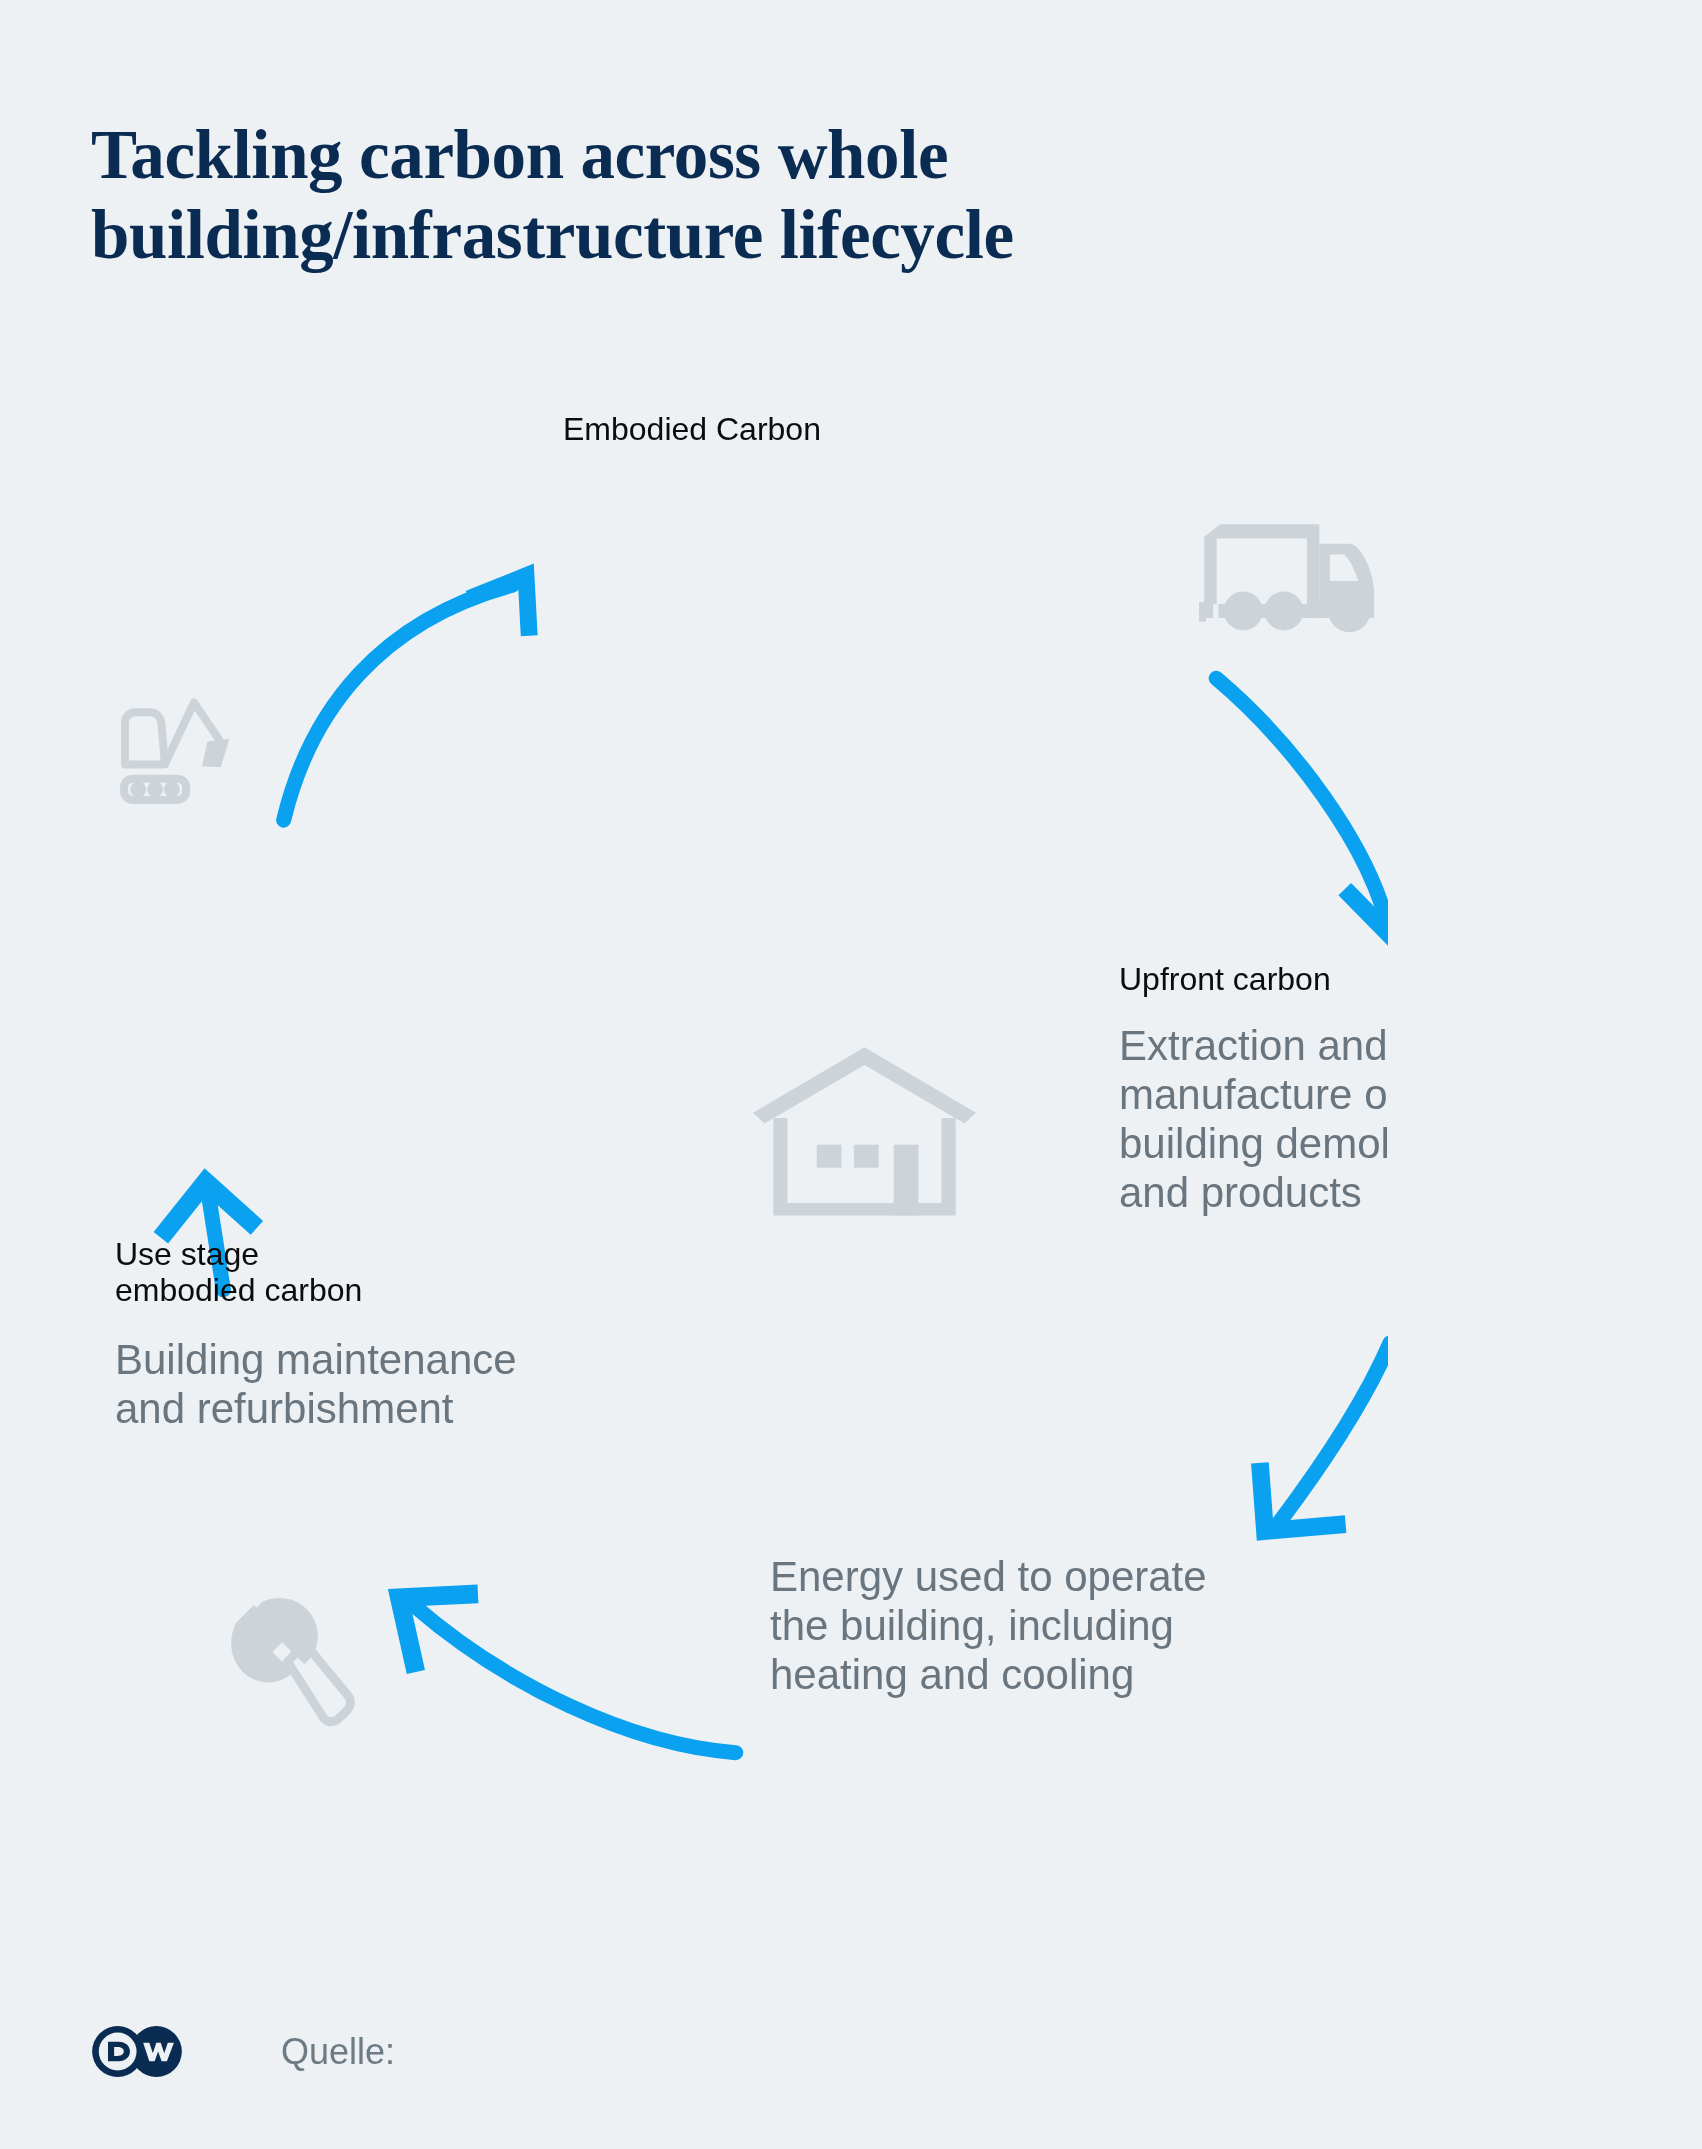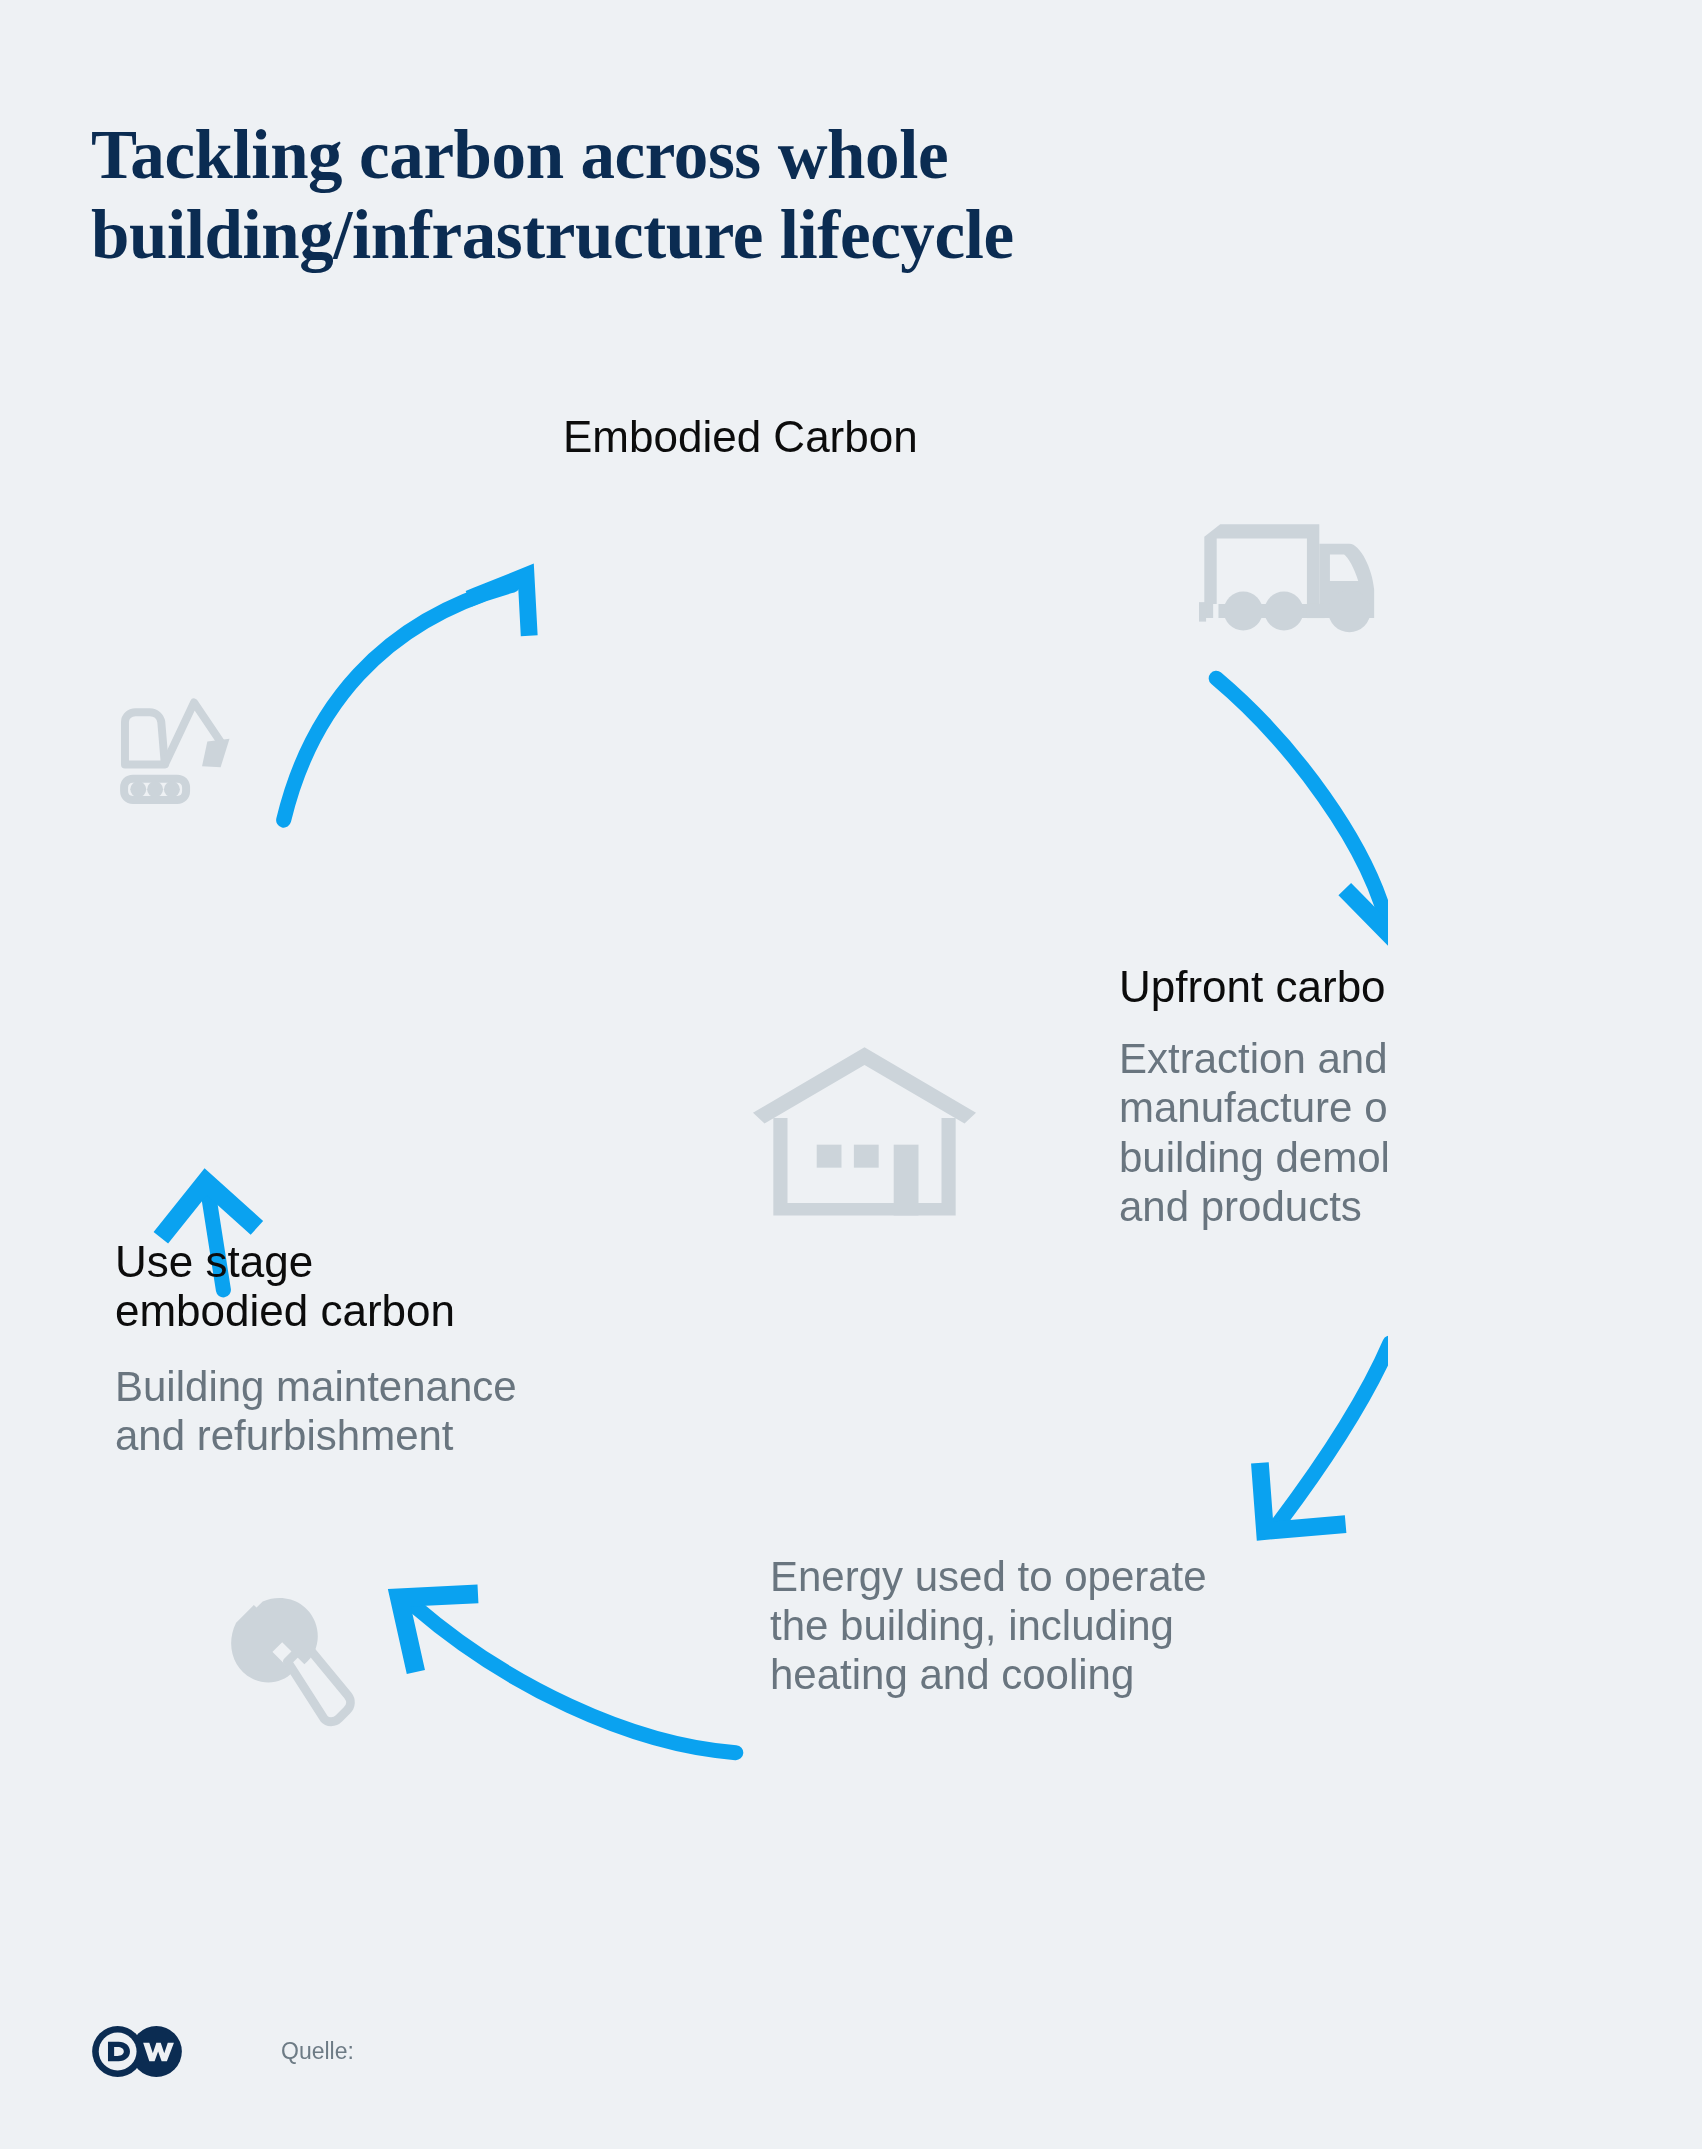"Embodied Carbon" .node .node-heading { font-size: 44px -> 32px }
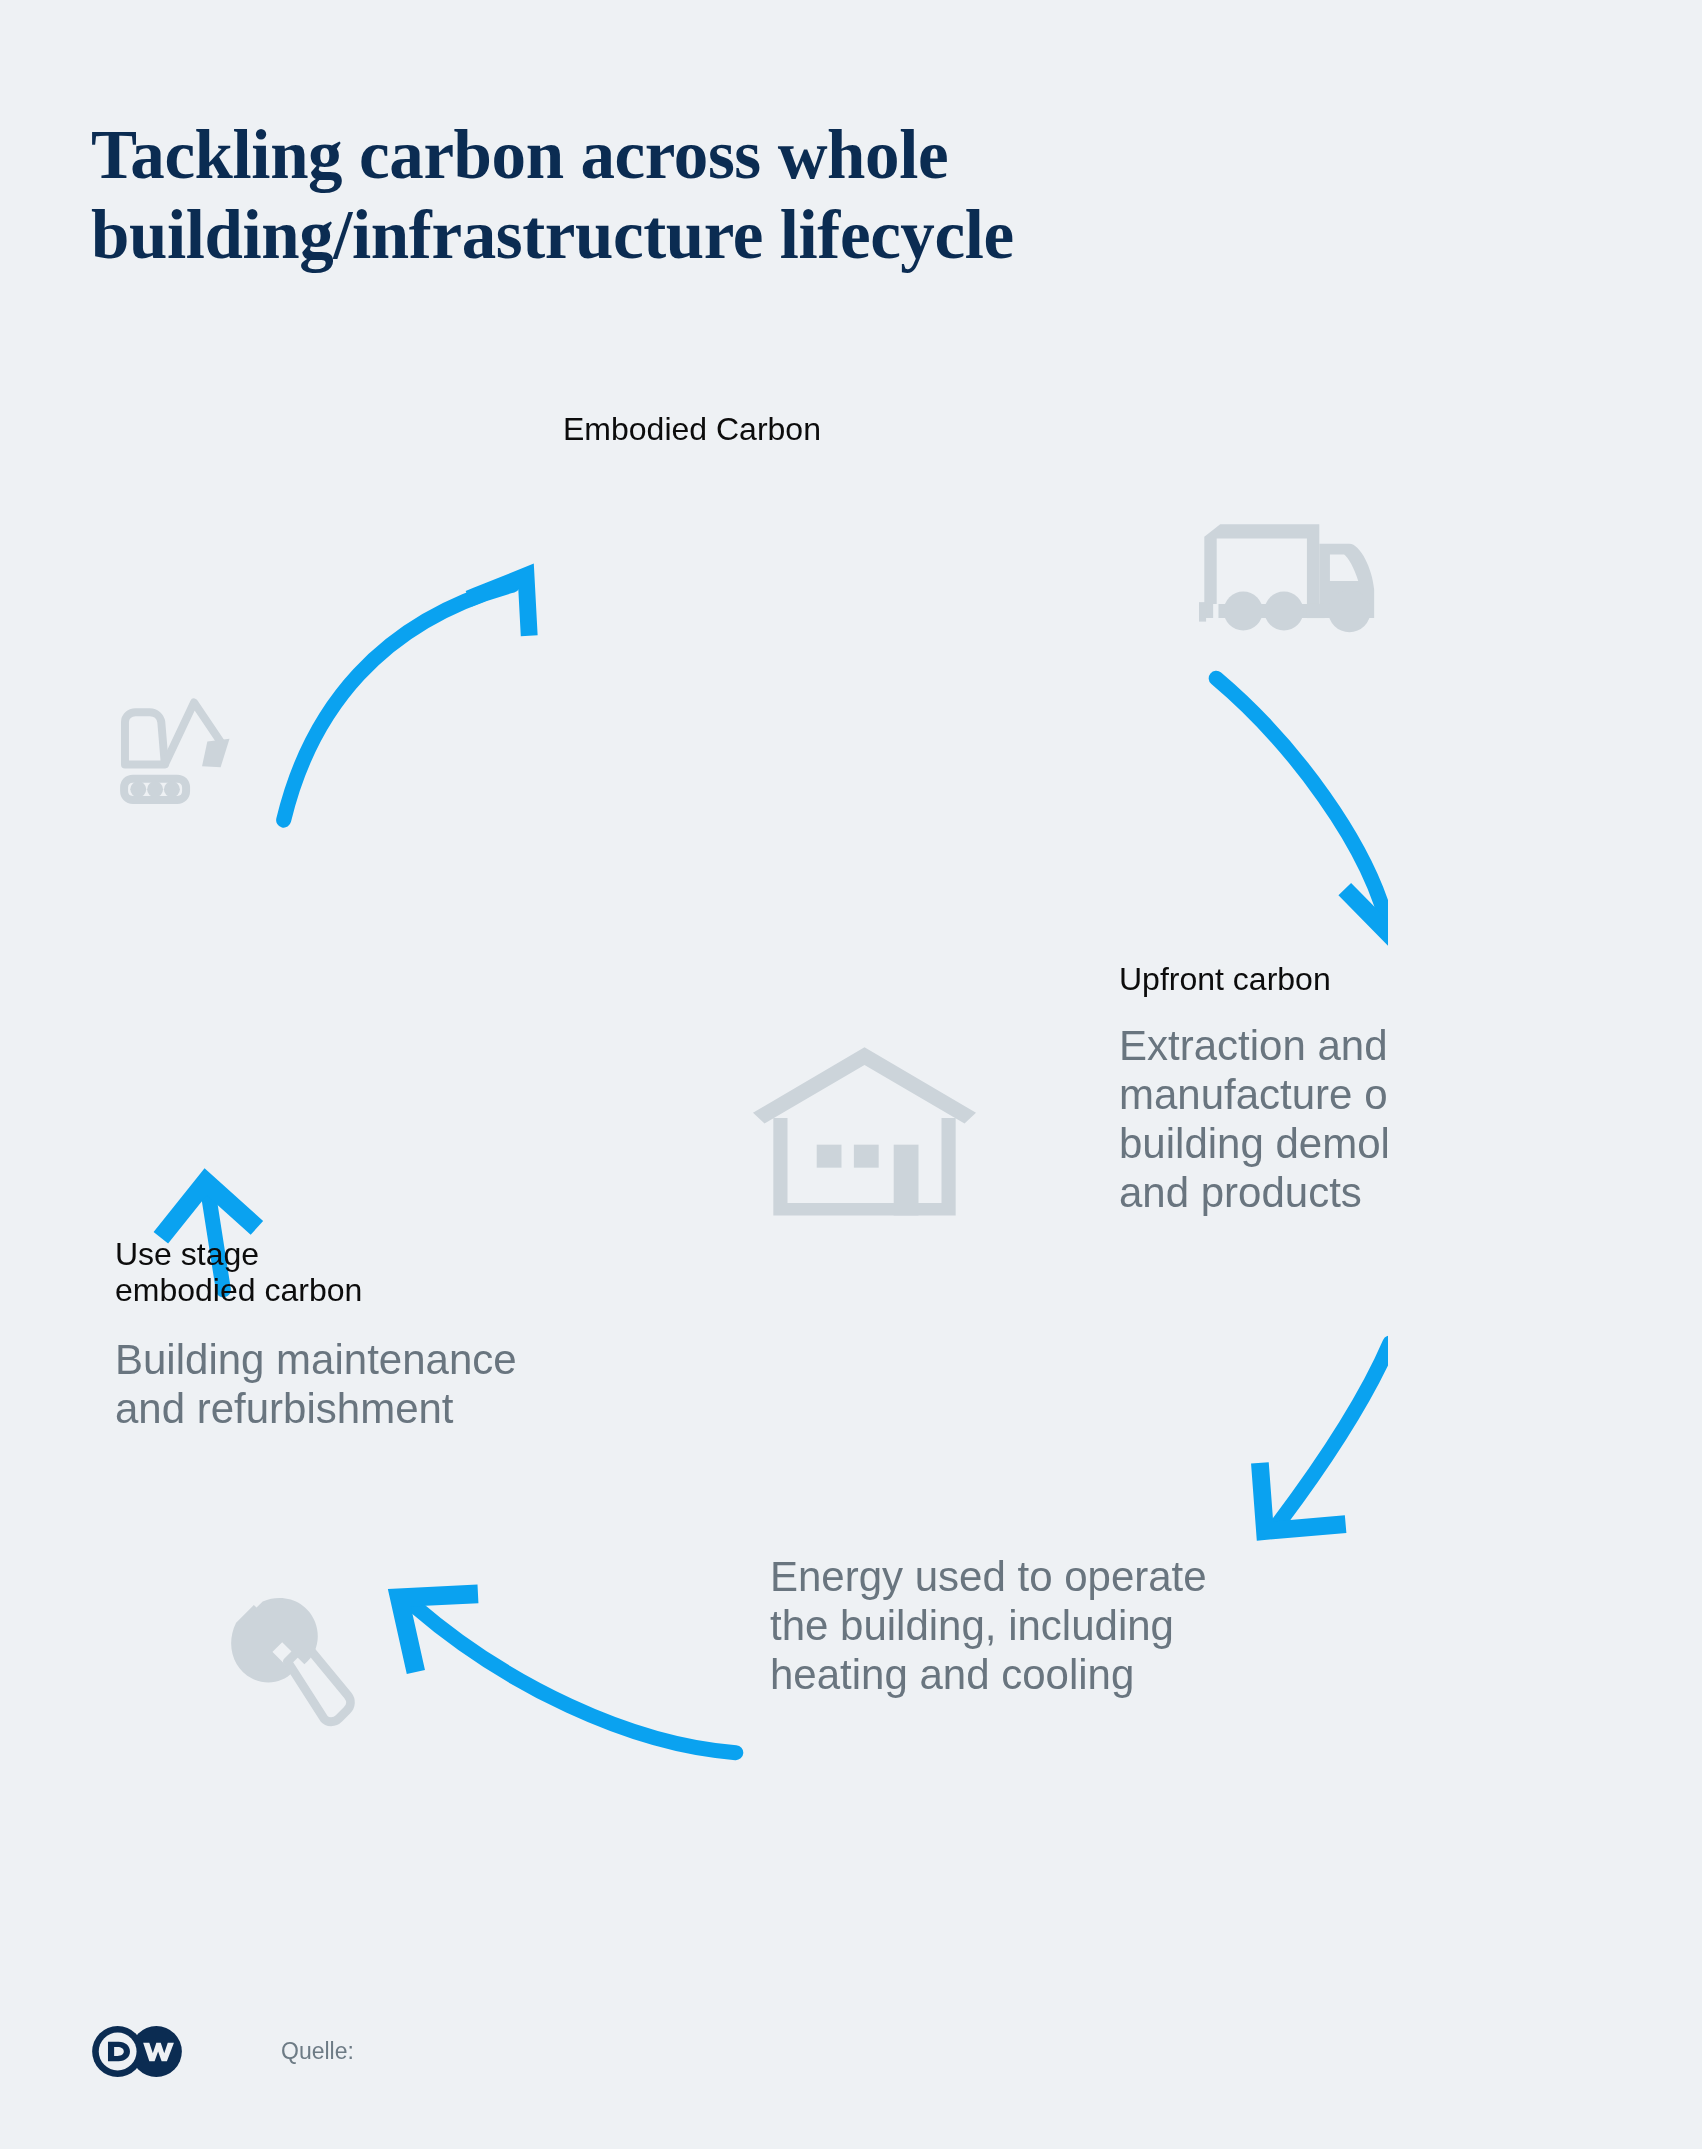"Quelle:" #quelle-label { font-size: 23px -> 36px }
